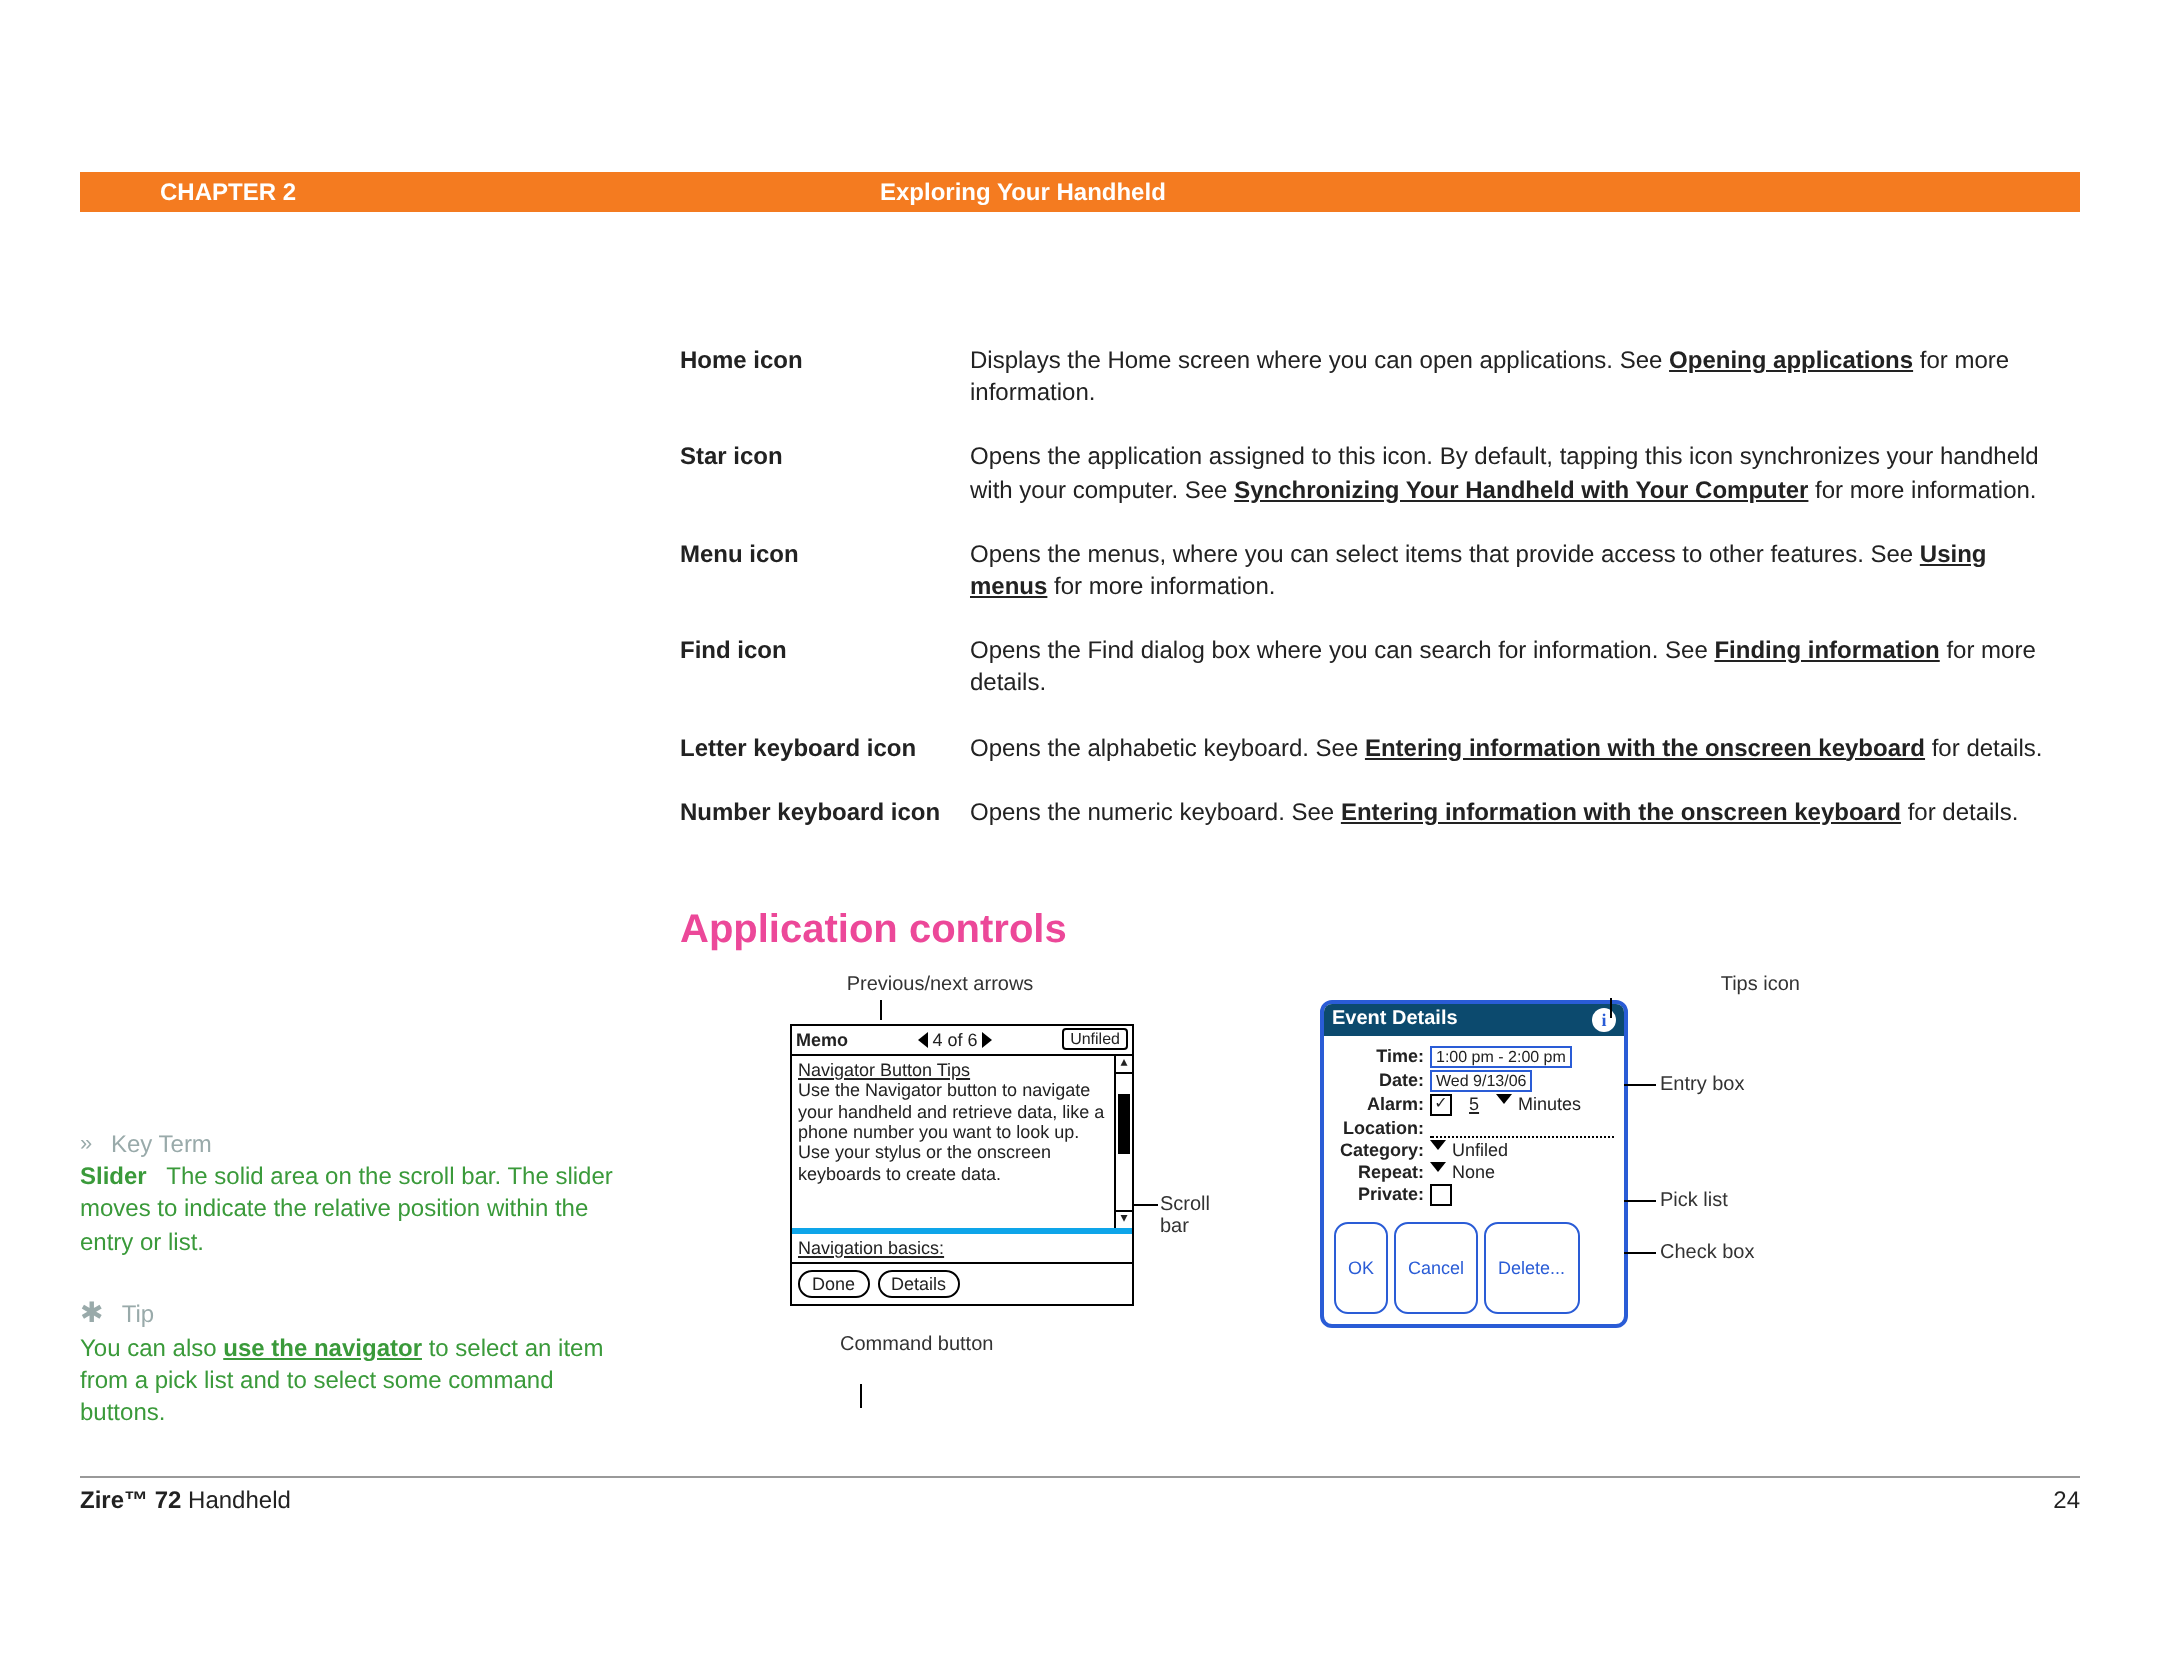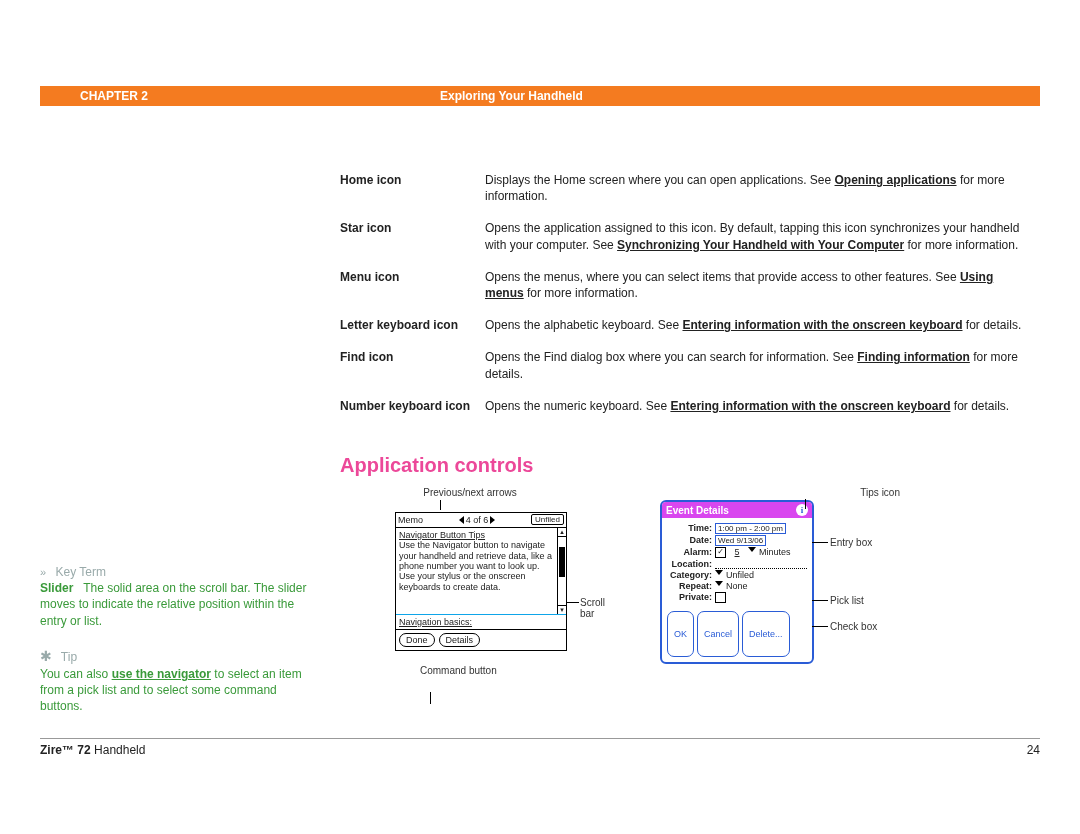"Letter keyboard icon" tr { order: before "Find icon" -> after "Find icon" }
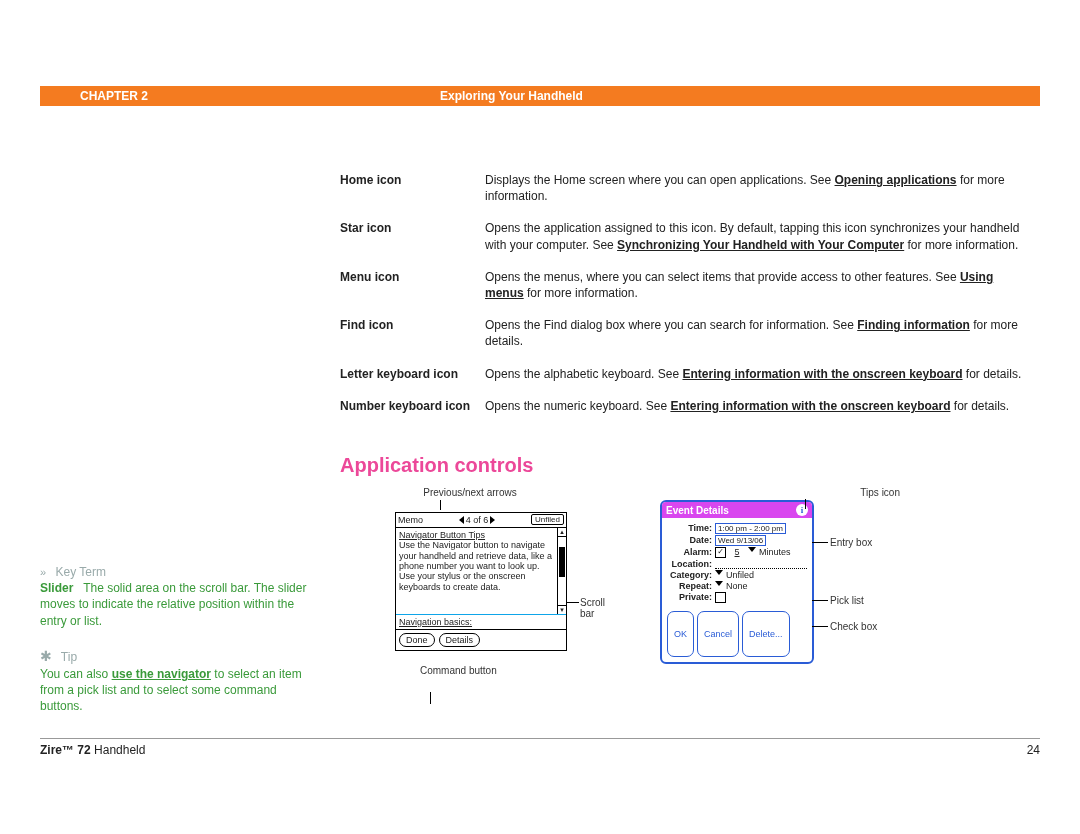"Event Details" .event-title { align-items: flex-end -> center; background: #d946ef -> #0c4a6e }
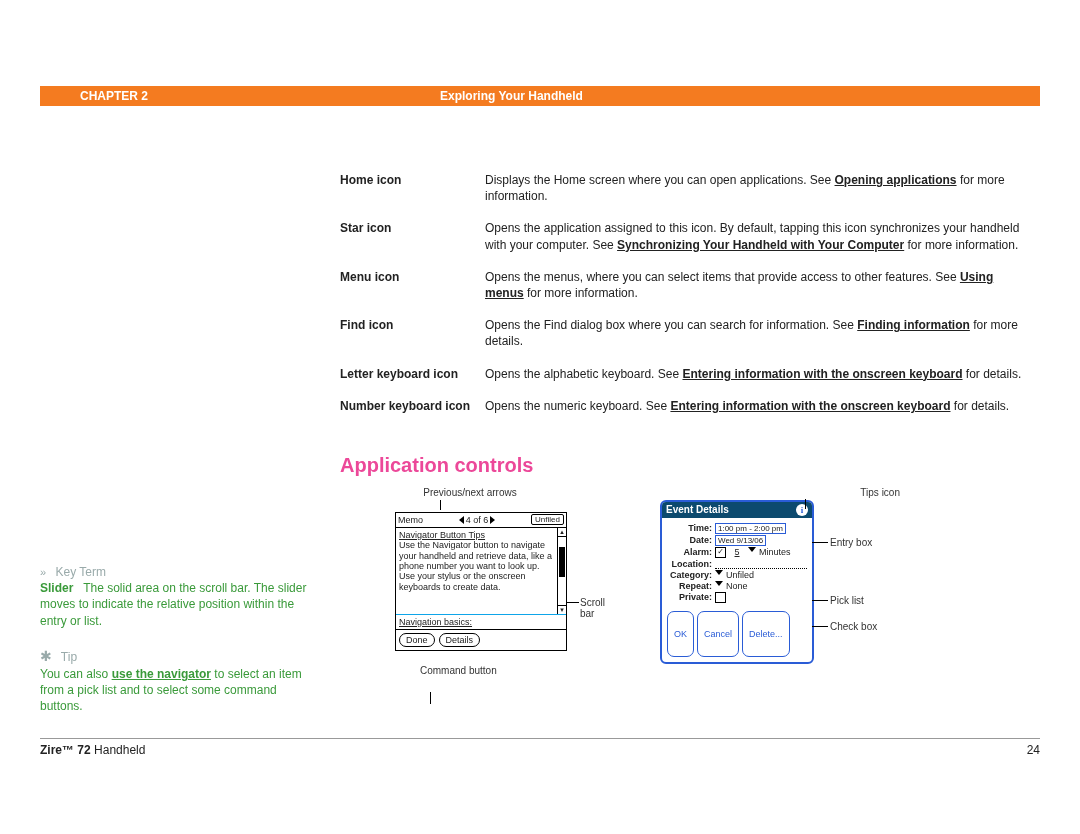"Memo" .panel-titlebar .name { font-weight: normal -> bold }
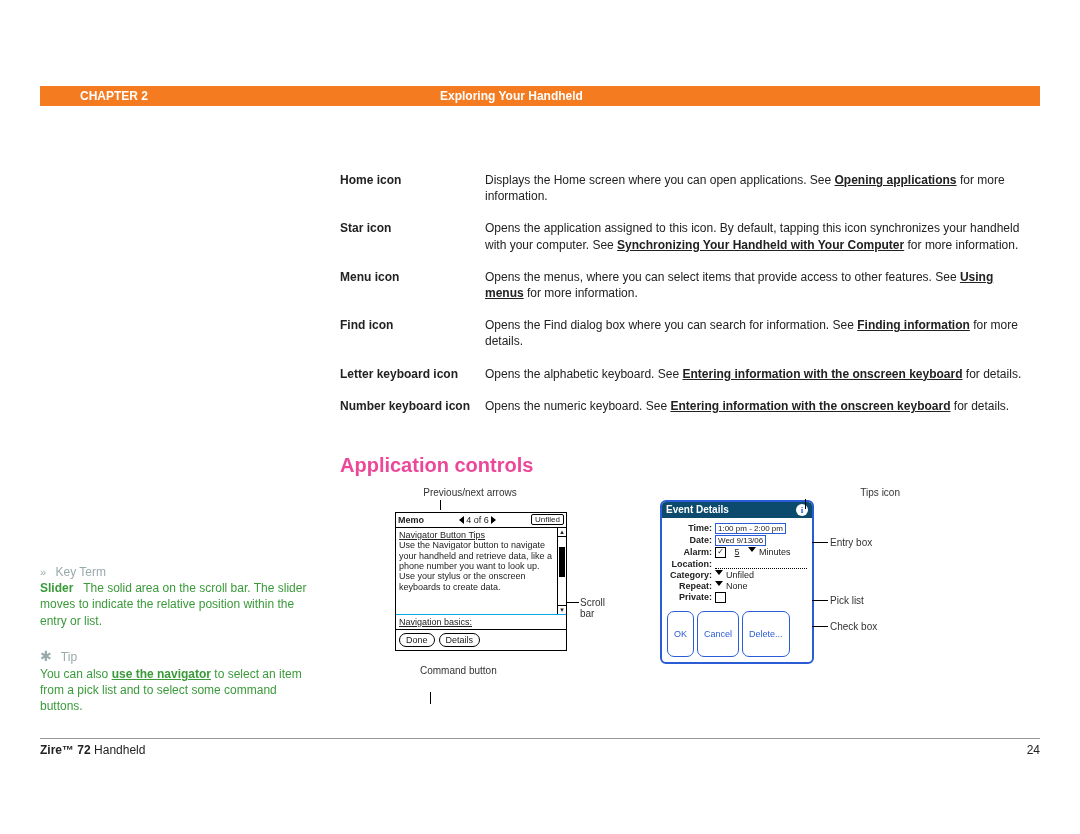"Navigation basics:" .panel-section-h { border-top: 1px solid #0ea5e9 -> 3px solid #0ea5e9 }
